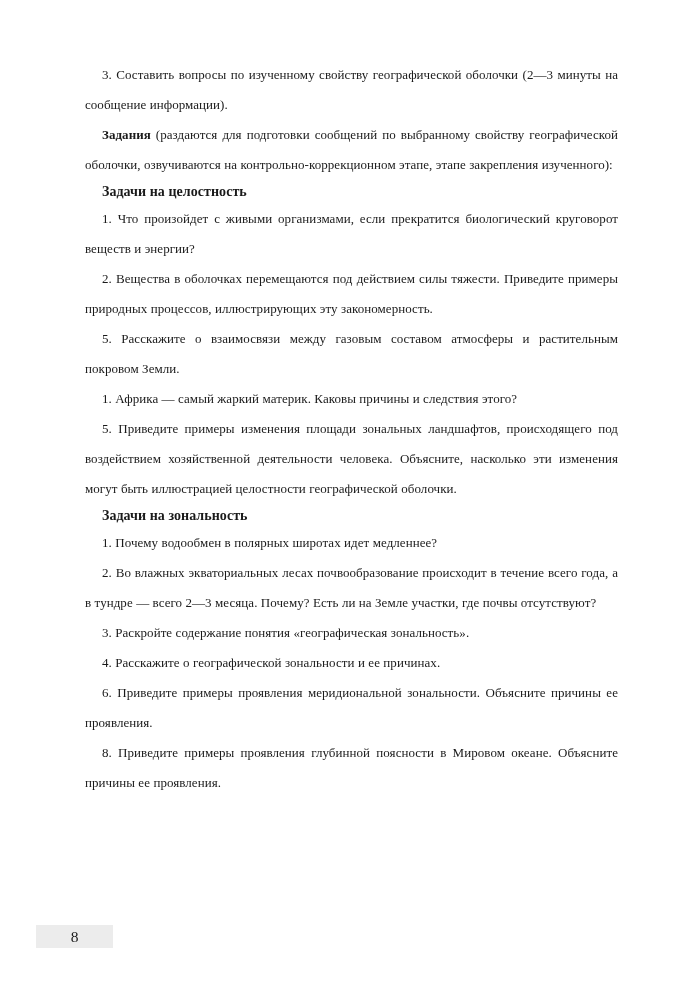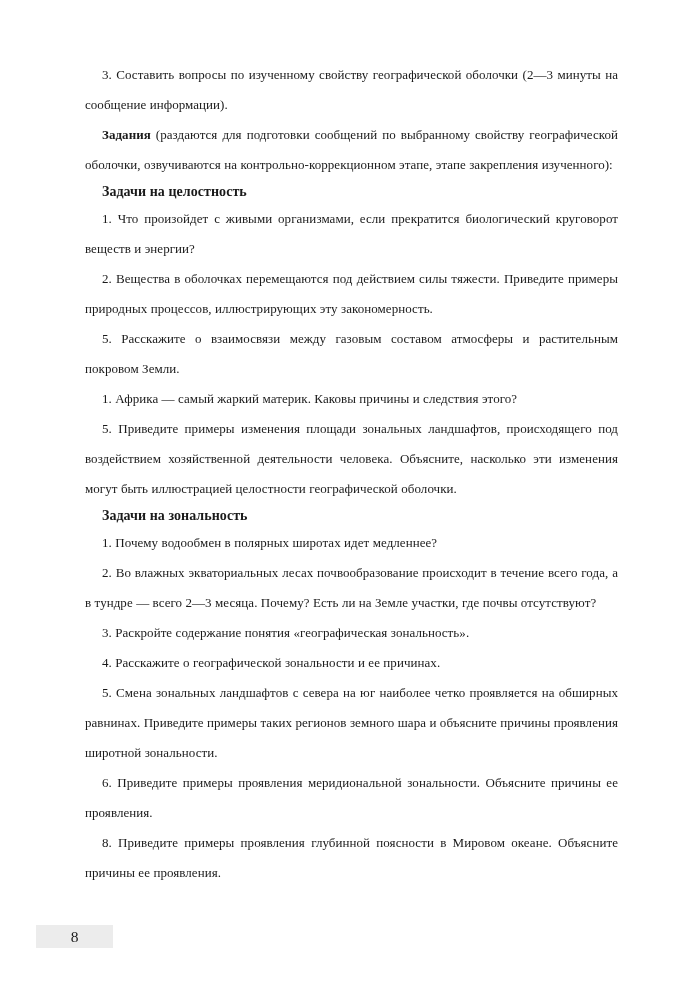"5. Смена зональных ландшафтов с" p.para { html: <p>5. Смена зональных ландшафтов с севера на юг наиболее четко проявляется на обширных равнинах. Приведите примеры таких регионов земного шара и объясните причины проявления широтной зональности.</p> -> none }
